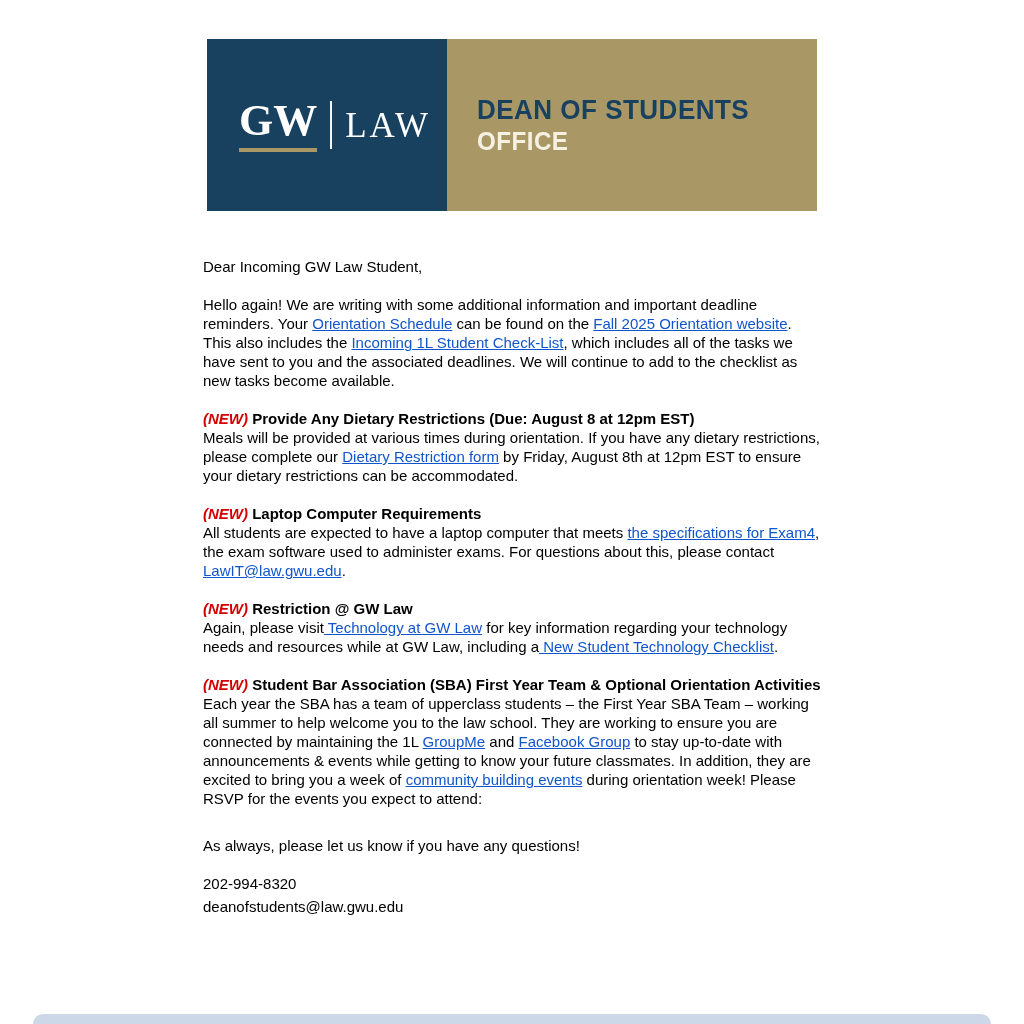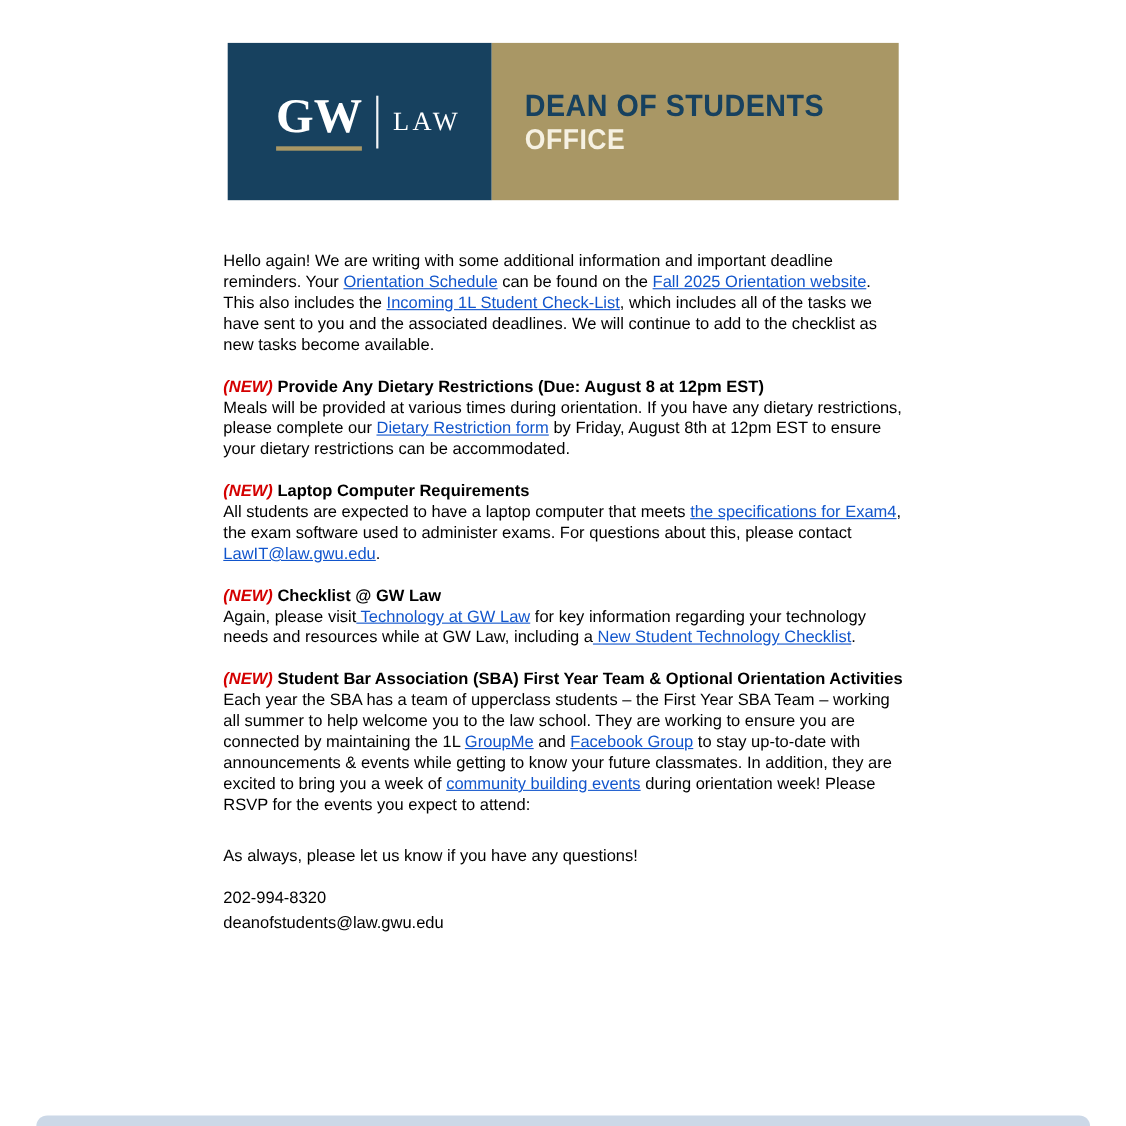"GW" .banner { height: 143px -> 172px }
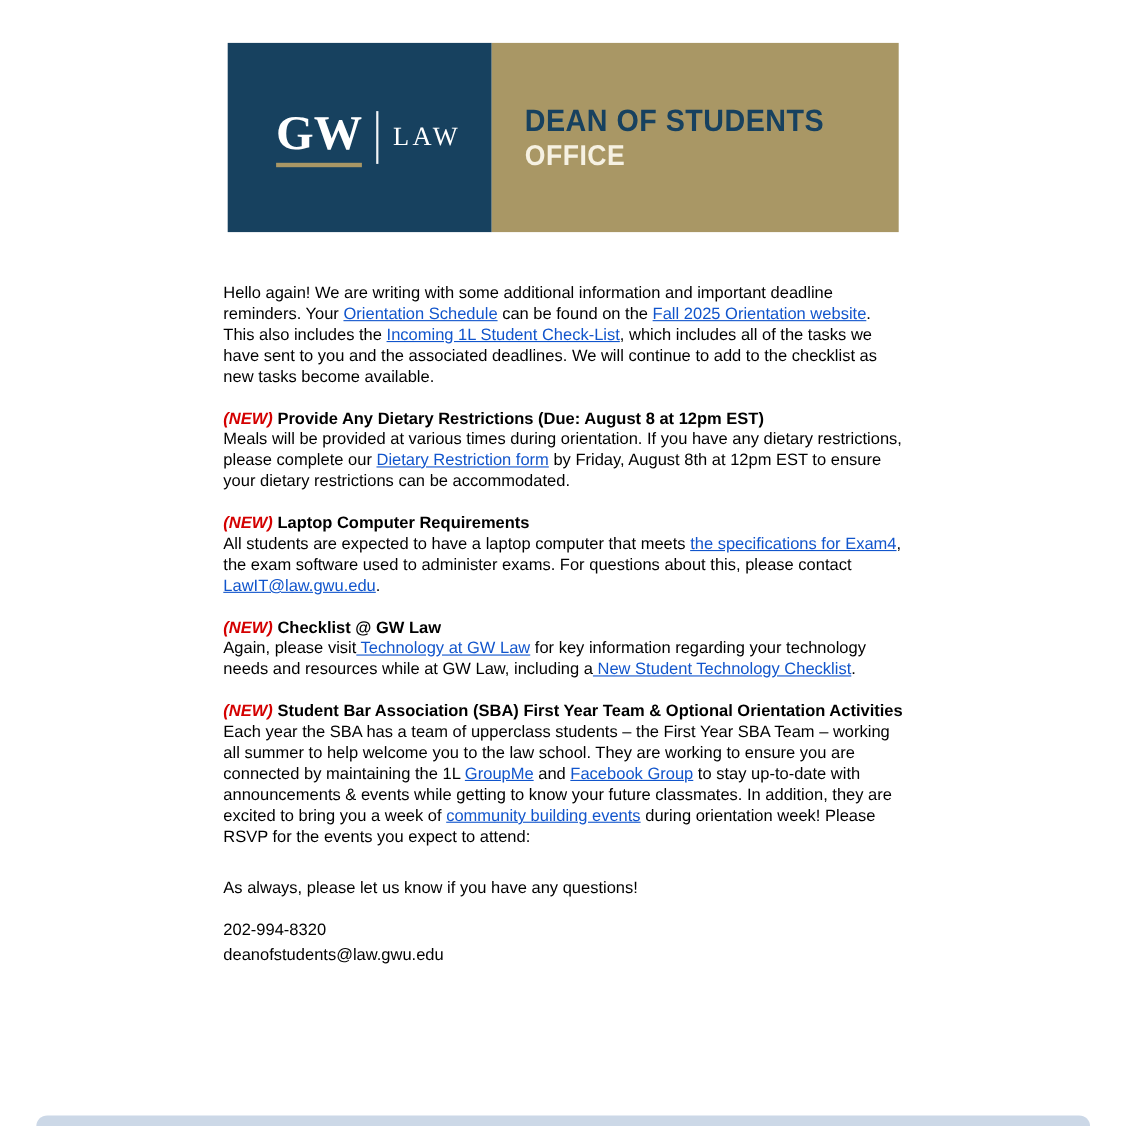"LAW" .logo-law { font-size: 24px -> 35px }
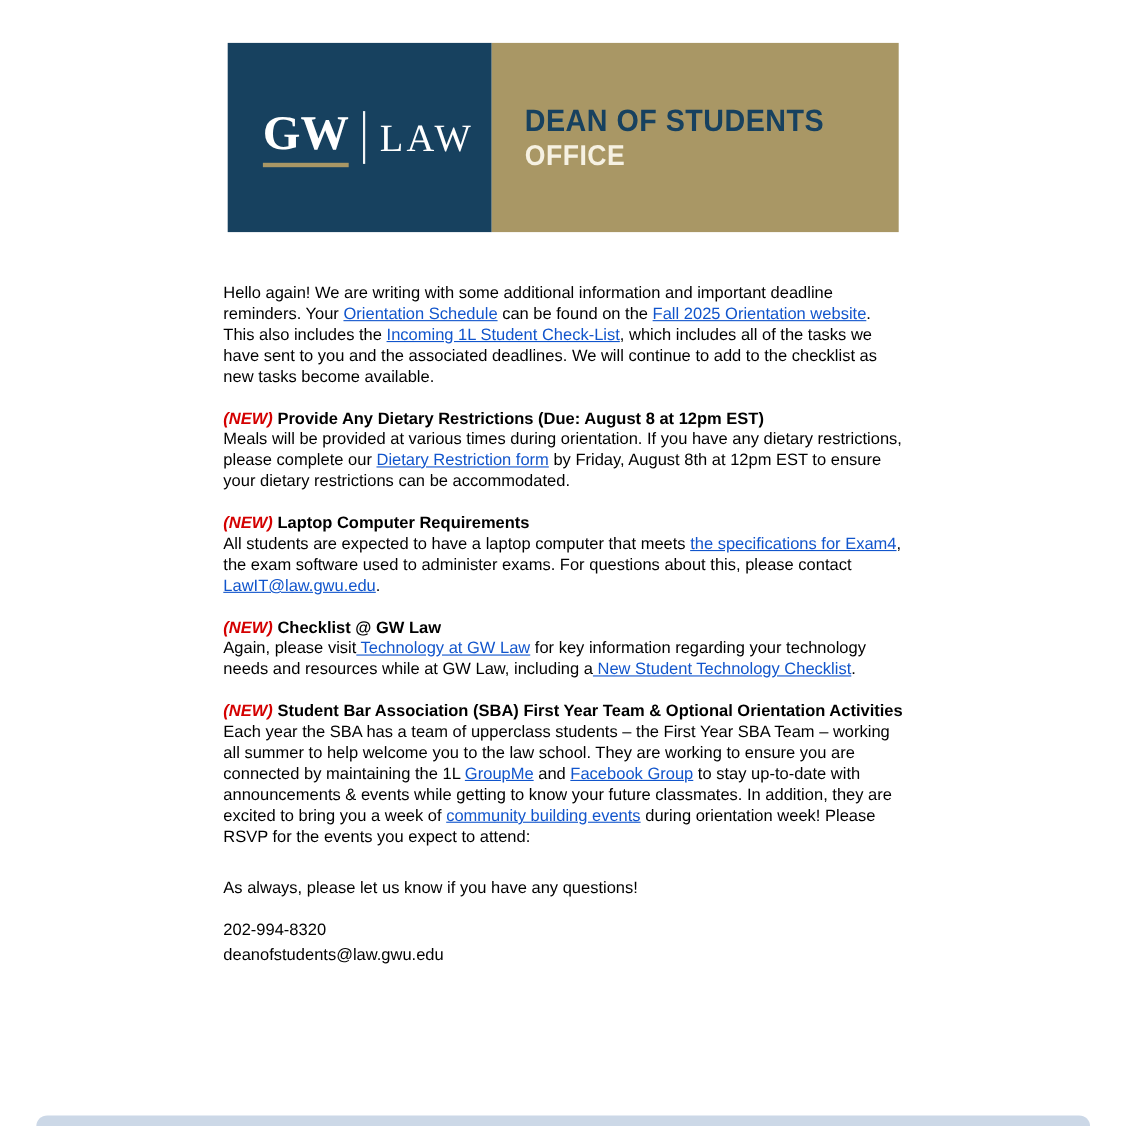"Dear Incoming GW Law Student," p.salutation { html: none -> <p>Dear Incoming GW Law Student,</p> }
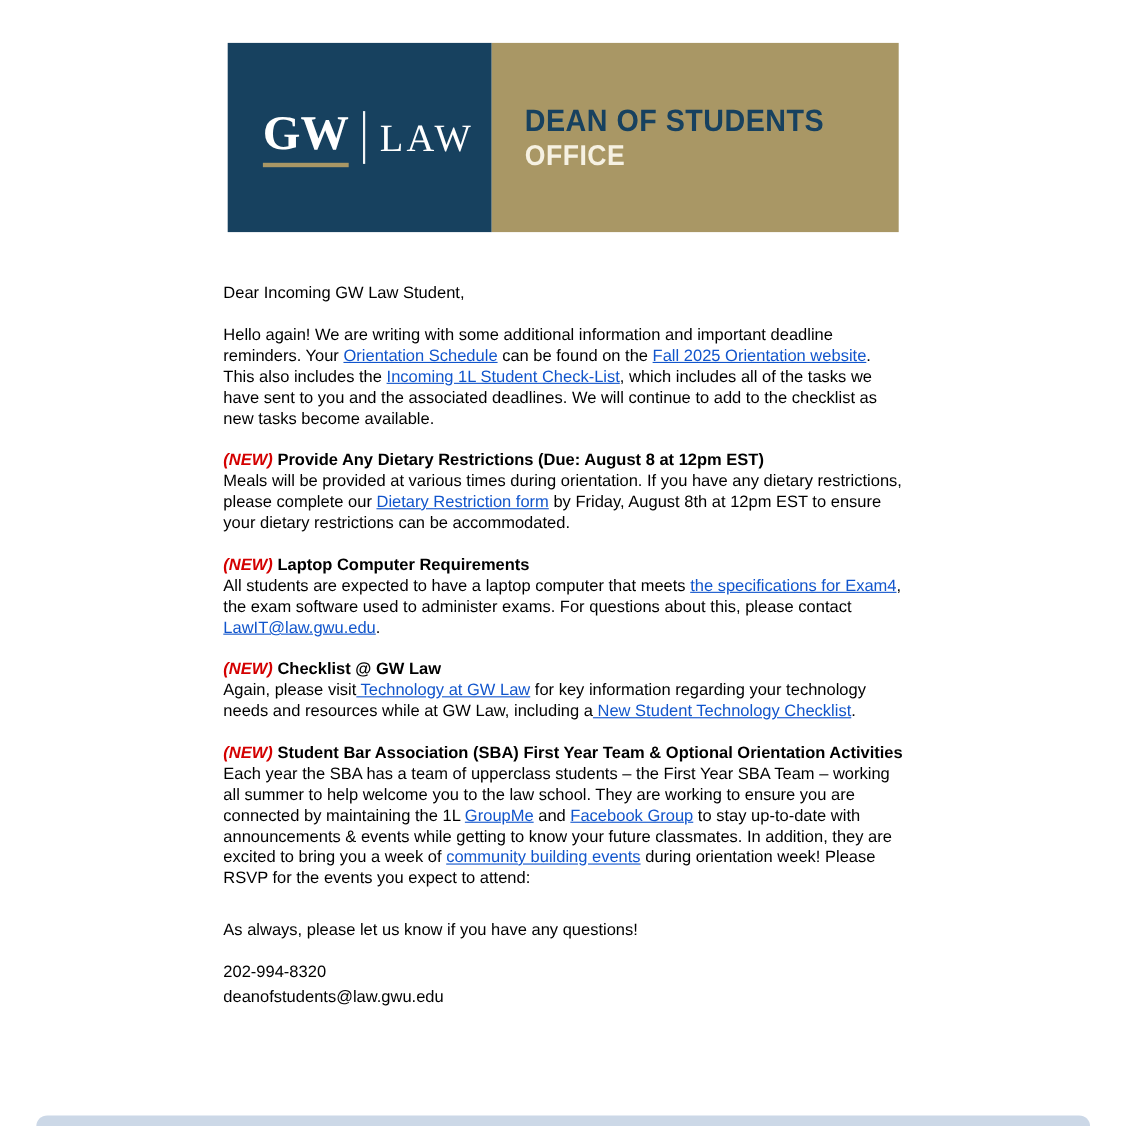"Checklist @ GW Law" span.b { text: Checklist -> Restriction }
